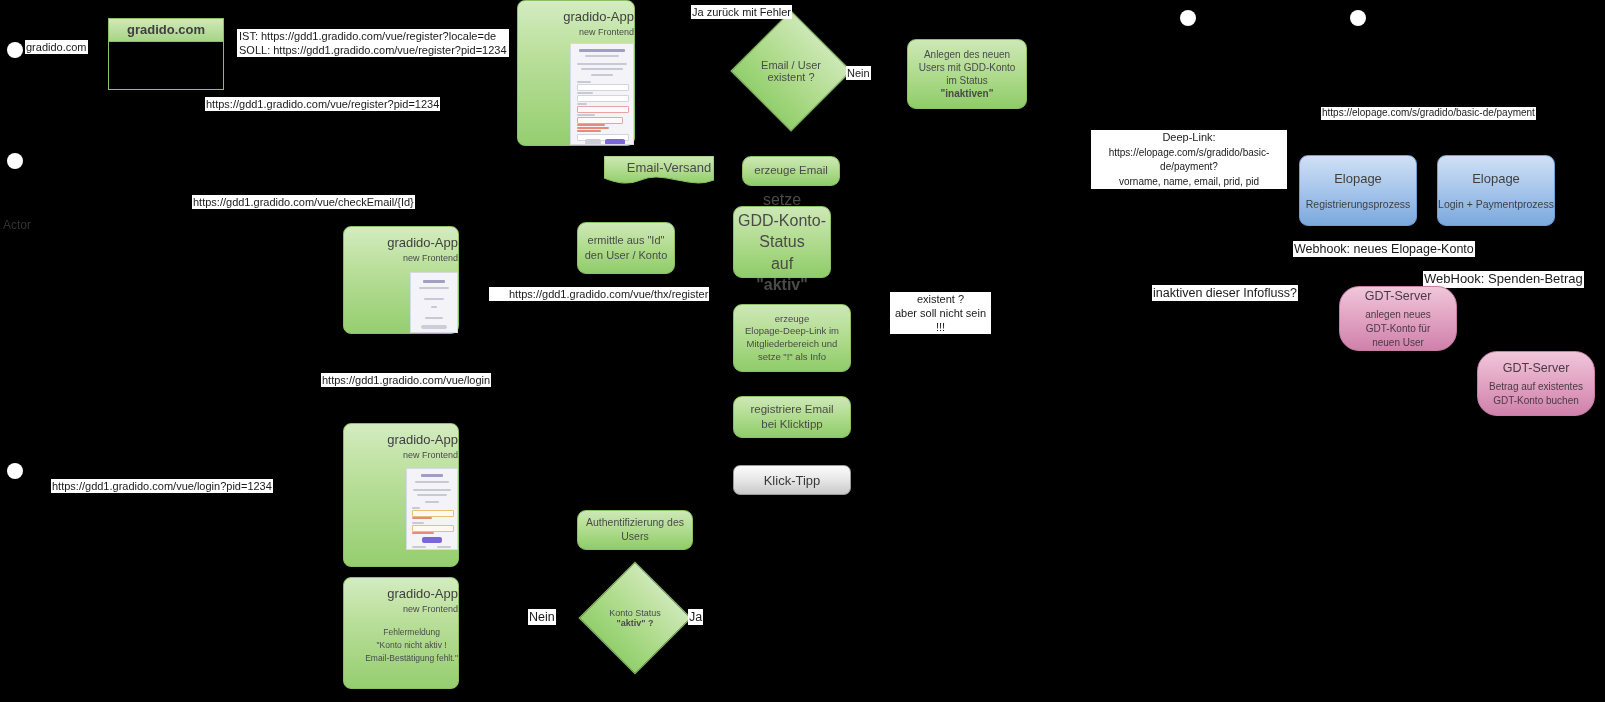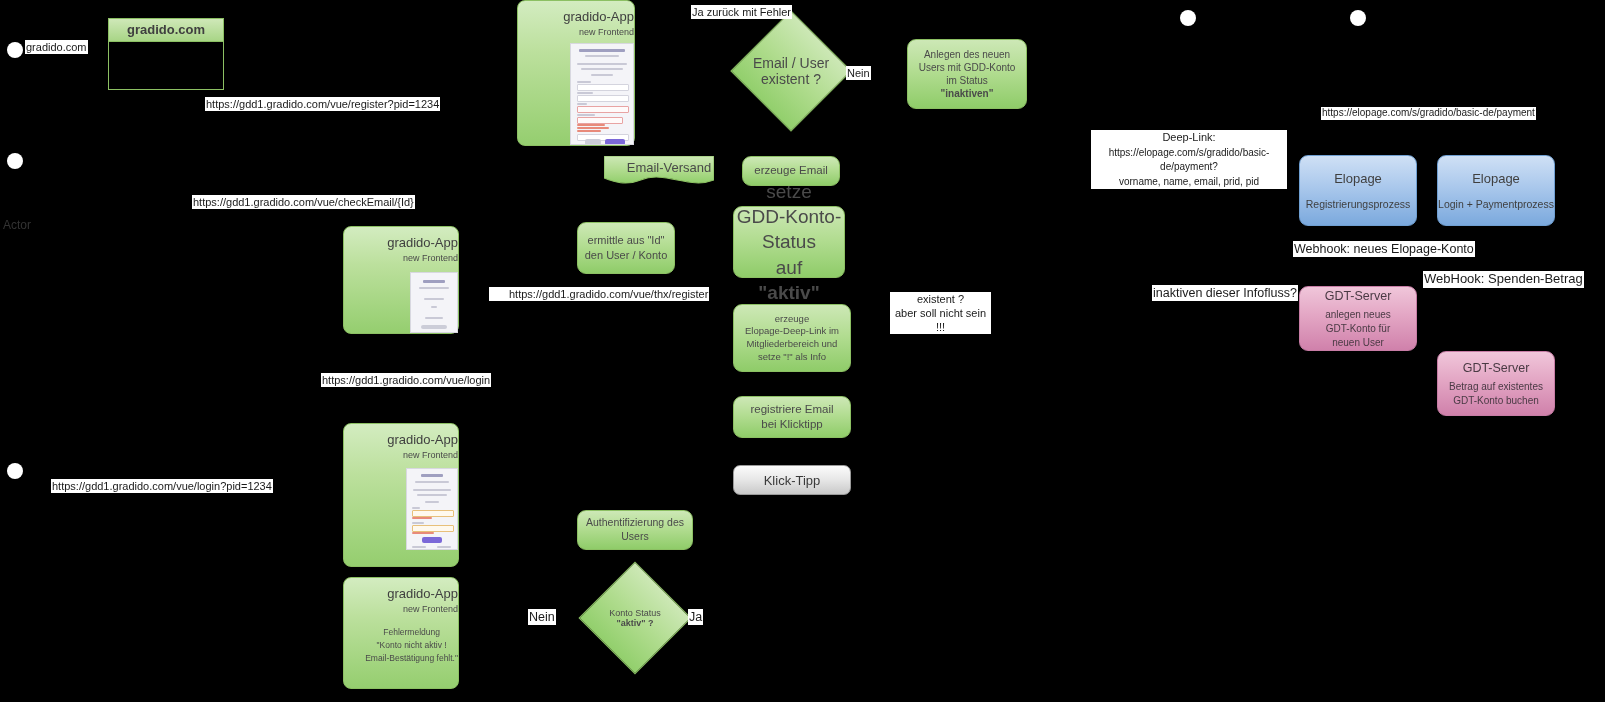"IST:" div.wlabel { html: none -> <div> <div>IST: https://gdd1.gradido.com/vue/register?locale=de</div> <div>SOLL: https://gdd1.gradido.com/vue/register?pid=1234</div> </div> }
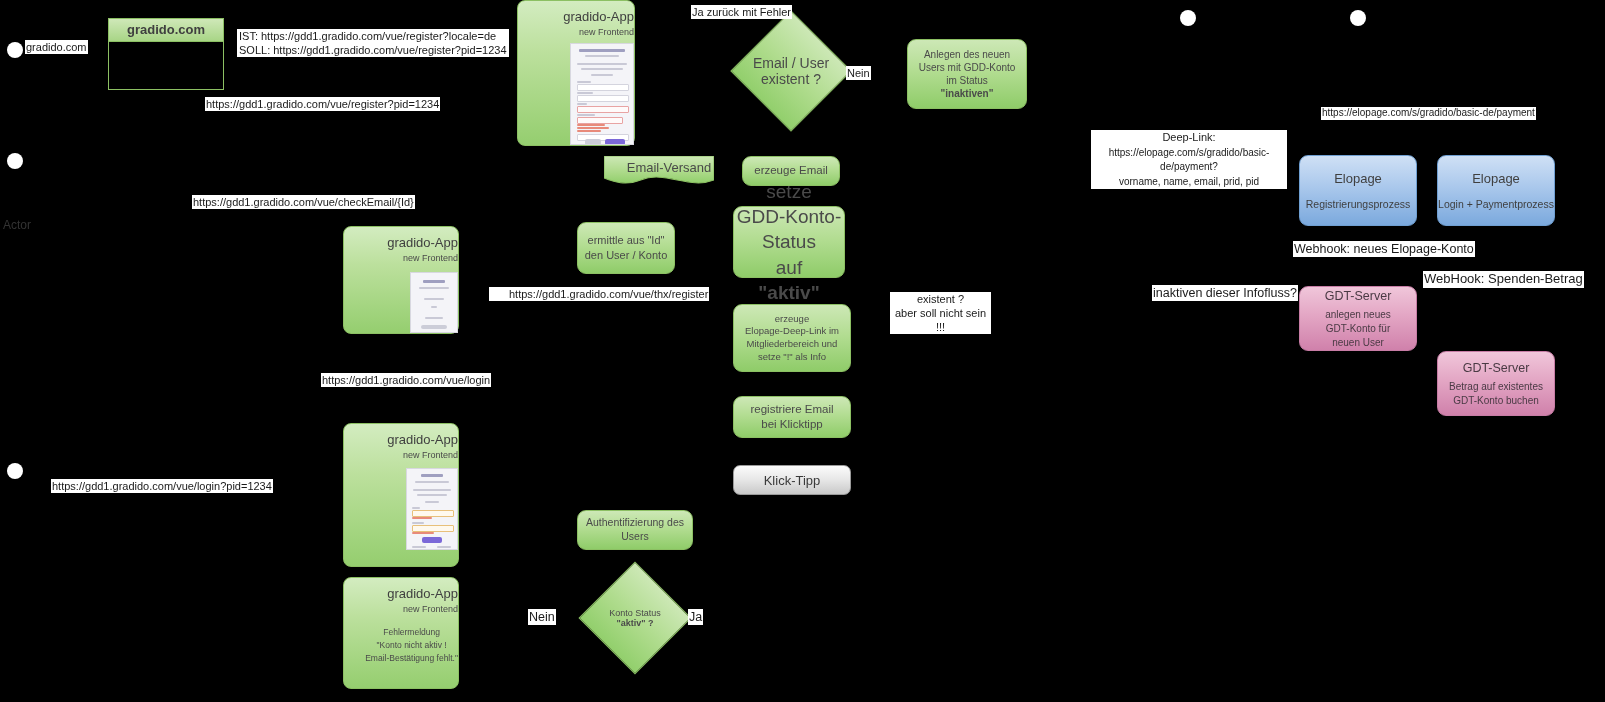"Email / User" div.dtext { font-size: 14px -> 11px }
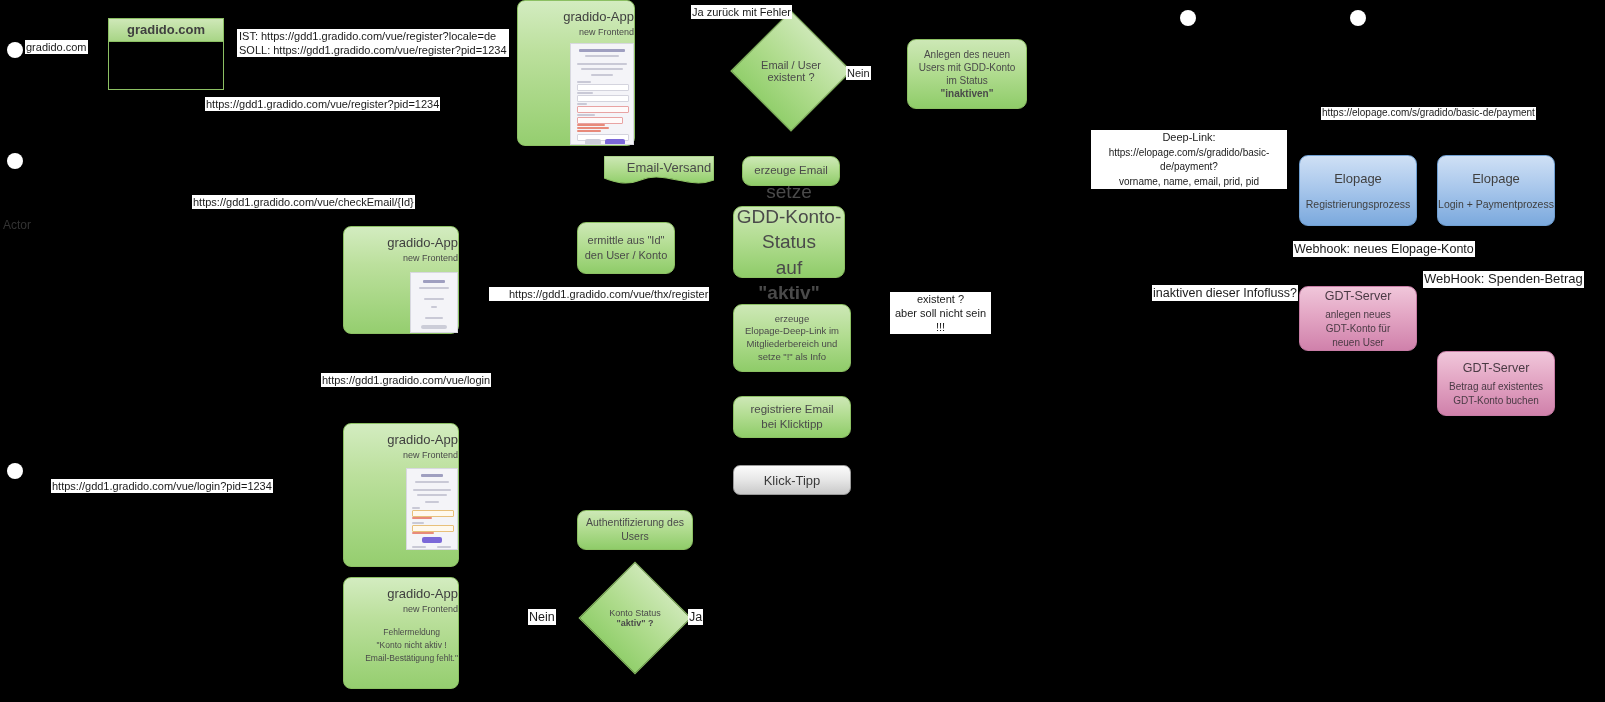"setze" div.node { font-size: 19px -> 16px; width: 112px -> 98px }
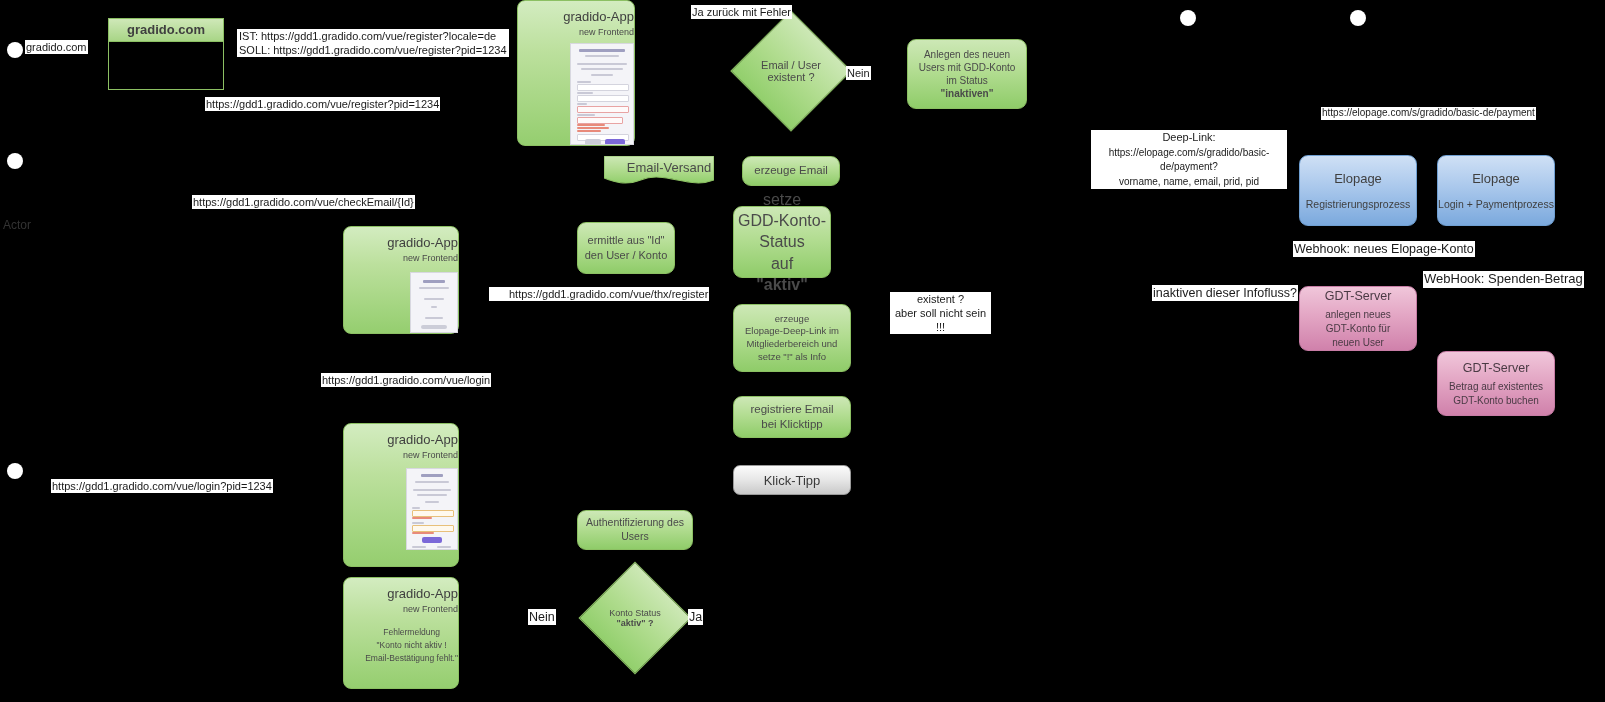"GDT-Server" .pinkbox { border-radius: 9px -> 20px; margin-left: none -> 40px }
